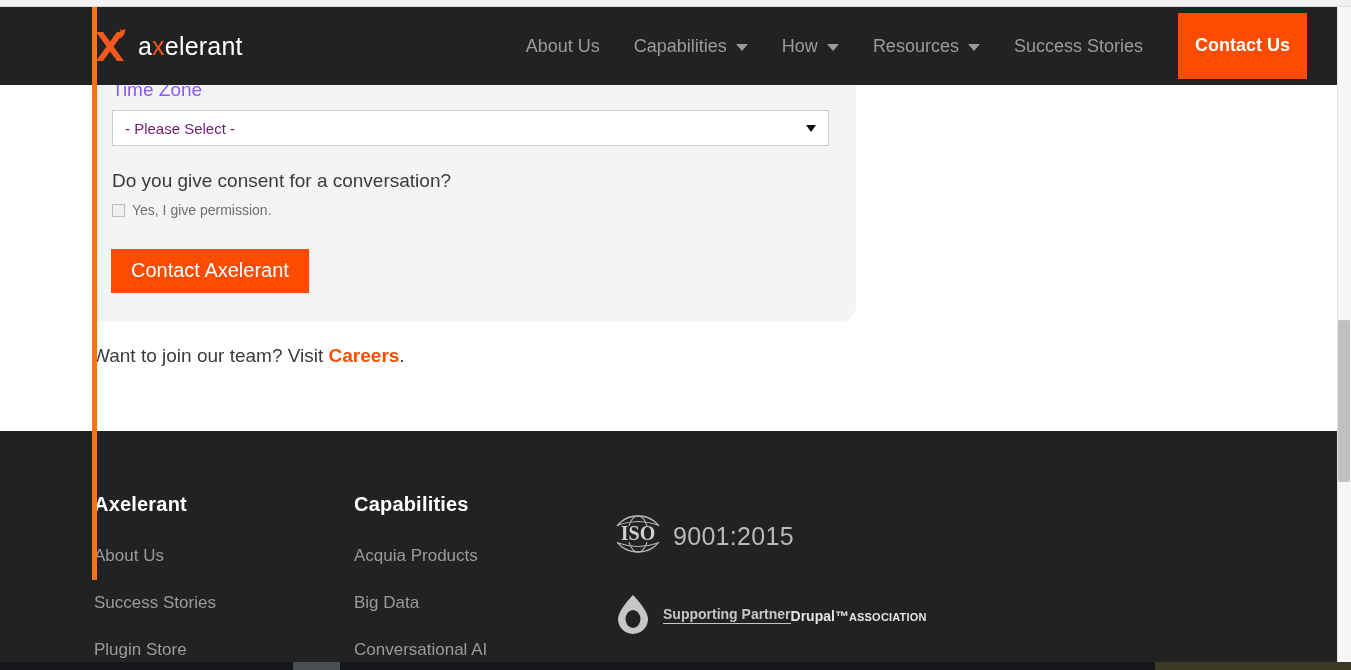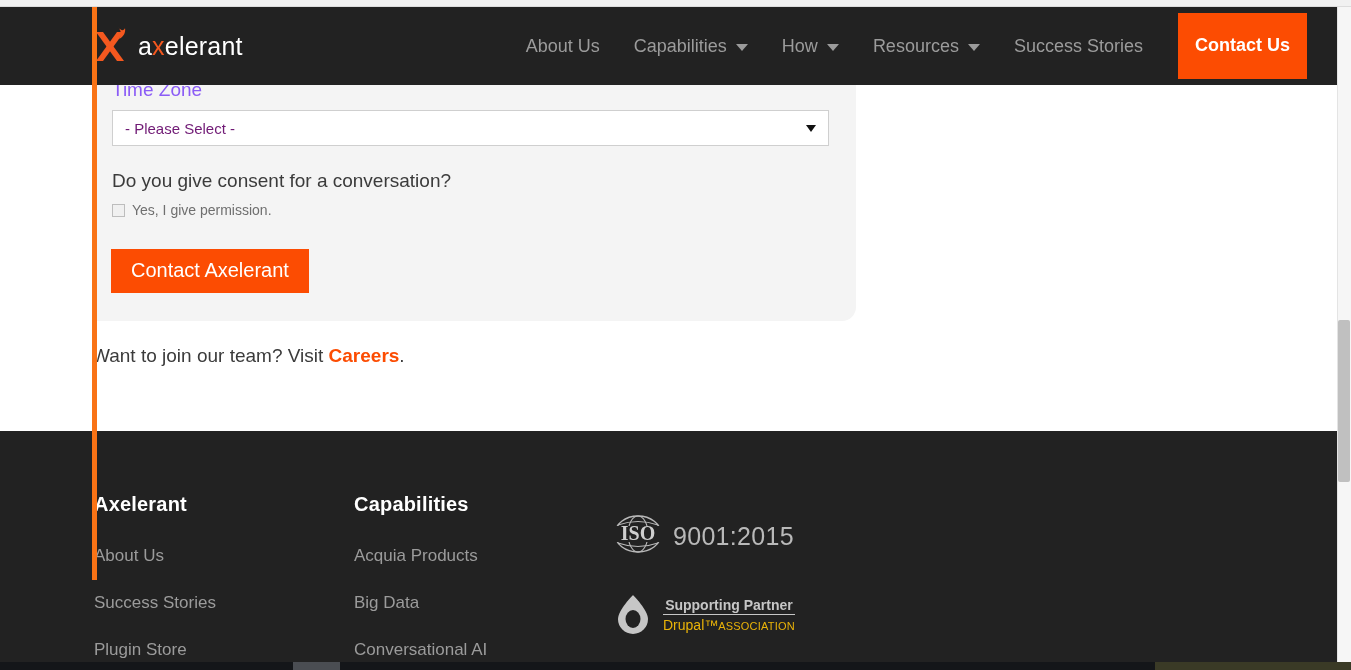"Supporting Partner" .drupal-lines { flex-direction: column -> row; text-align: center -> none }
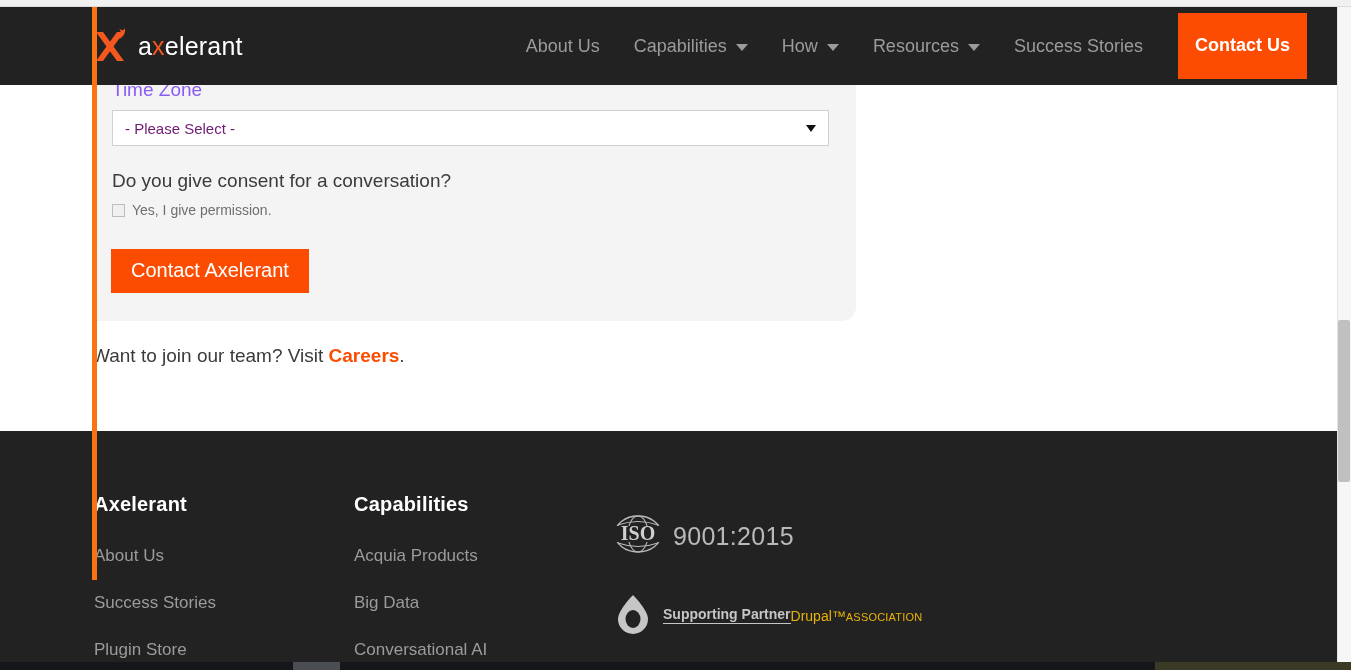"Drupal™ASSOCIATION" .dl-bot { color: #eab308 -> #e5e5e5; font-weight: normal -> bold }
